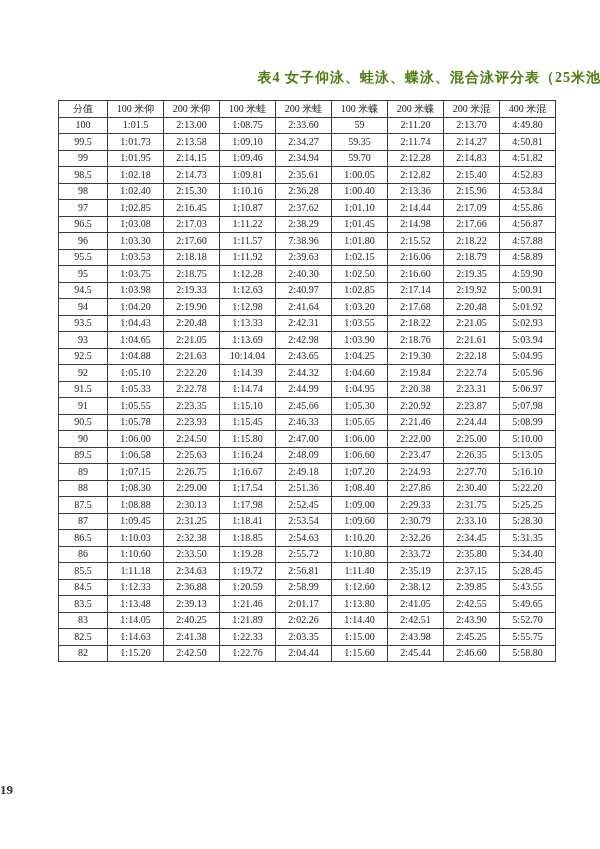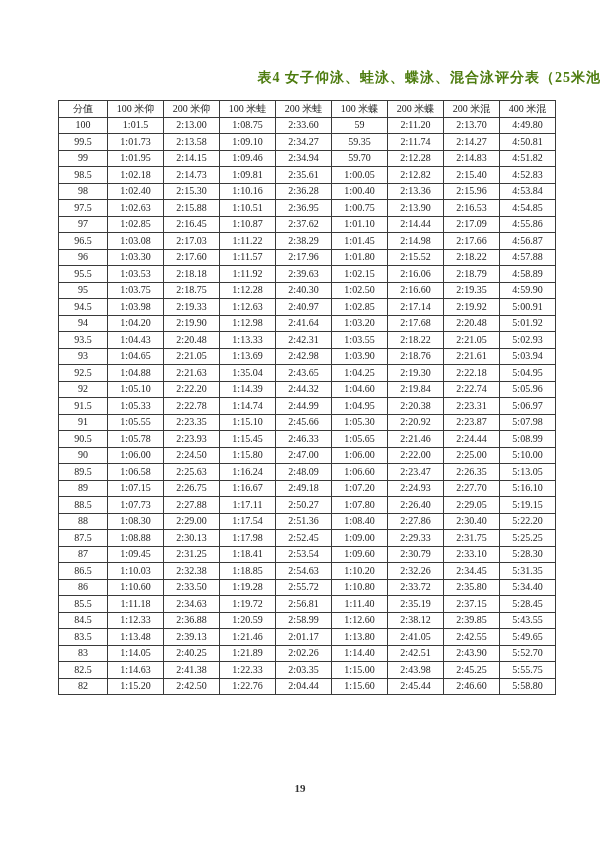"97.5" tr { html: <tr> <td>97.5</td> <td>1:02.63</td> <td>2:15.88</td> <td>1:10.51</td> <td>2:36.95</td> <td>1:00.75</td> <td>2:13.90</td> <td>2:16.53</td> <td>4:54.85</td> </tr> -> none }
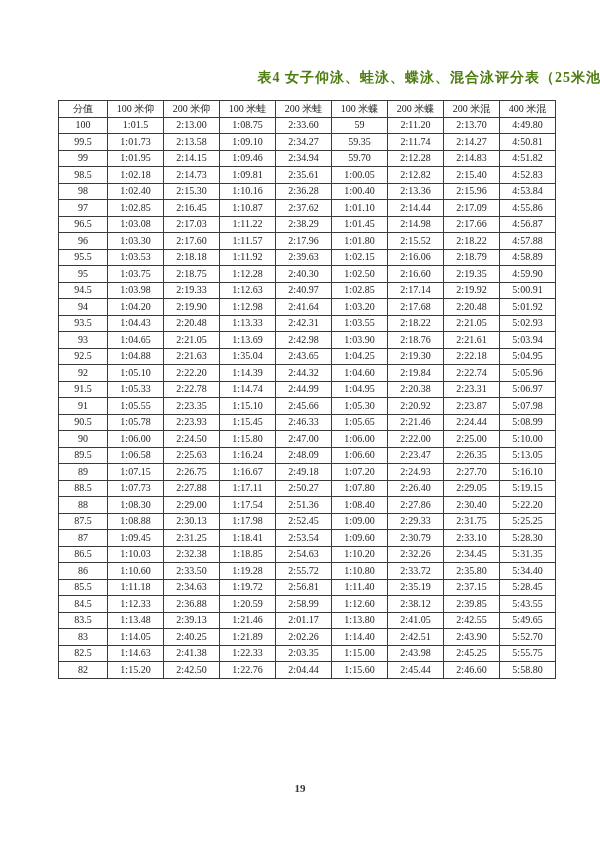"2:17.96" td { text: 2:17.96 -> 7:38.96 }
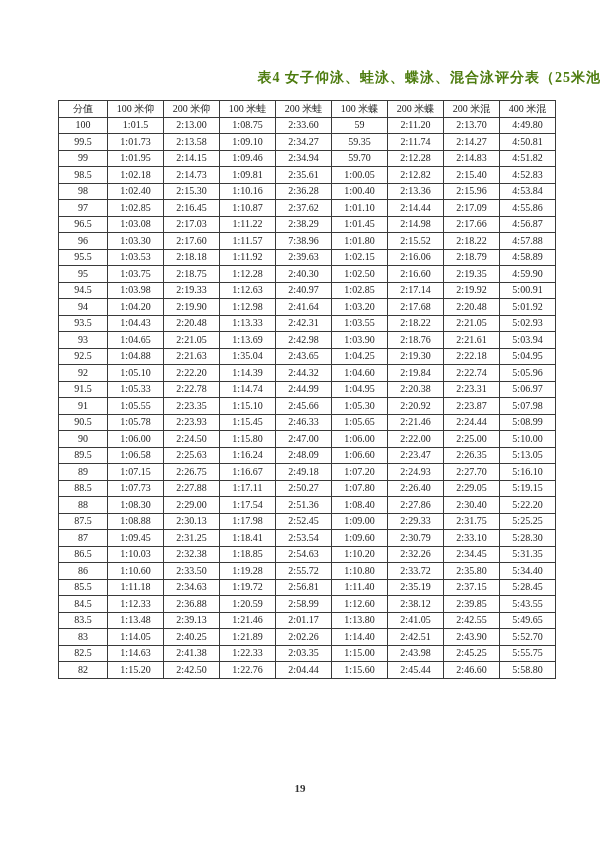"1:35.04" td { text: 1:35.04 -> 10:14.04 }
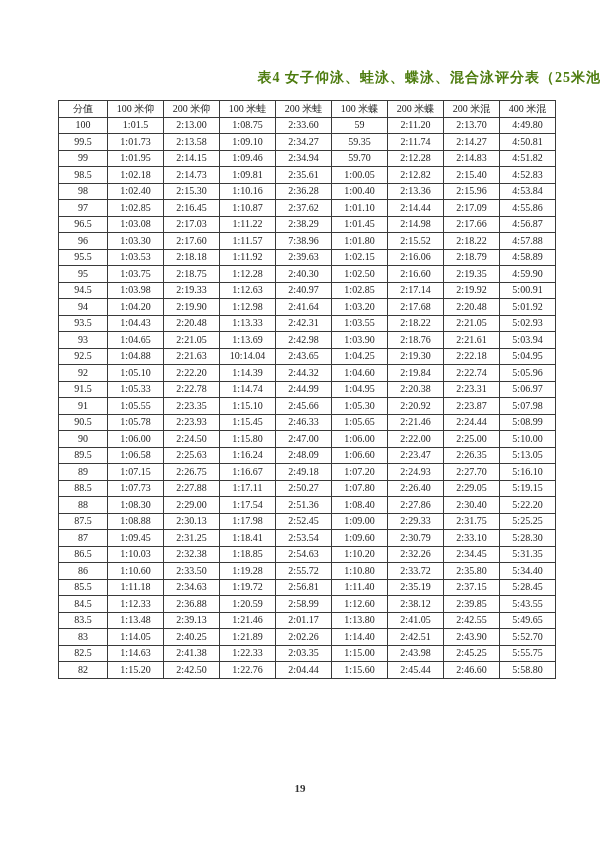"88.5" tr { html: <tr> <td>88.5</td> <td>1:07.73</td> <td>2:27.88</td> <td>1:17.11</td> <td>2:50.27</td> <td>1:07.80</td> <td>2:26.40</td> <td>2:29.05</td> <td>5:19.15</td> </tr> -> none }
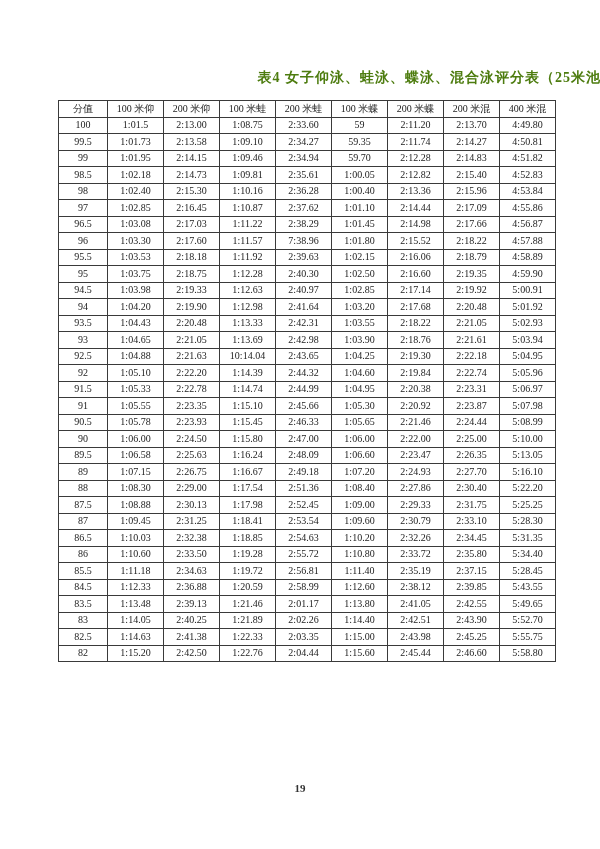"19" .page-number { font-size: 11px -> 13px; text-align: center -> left }
